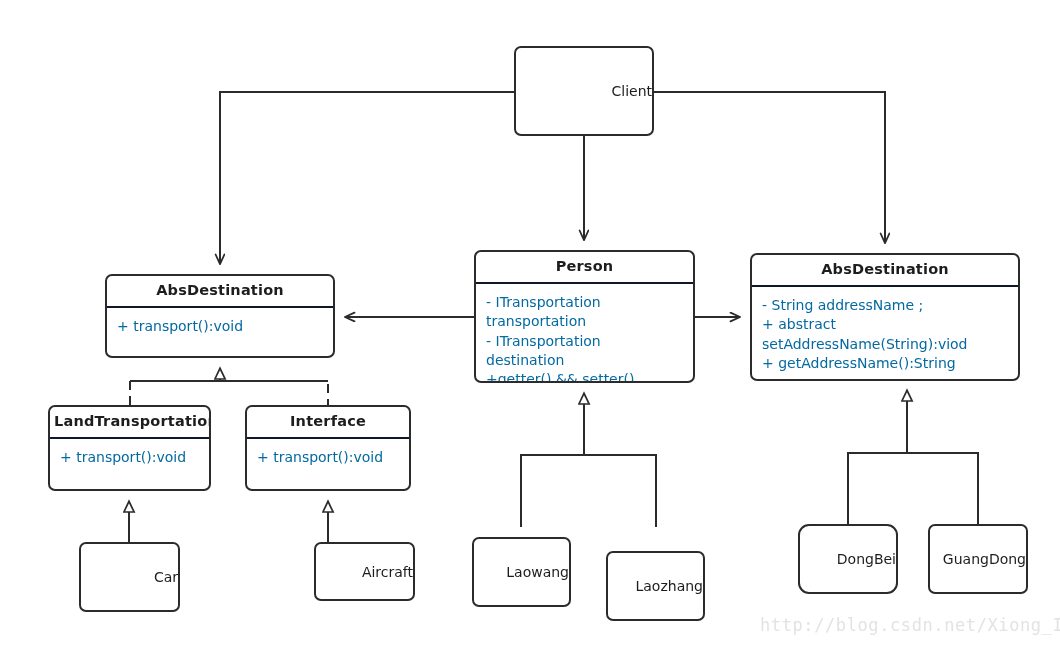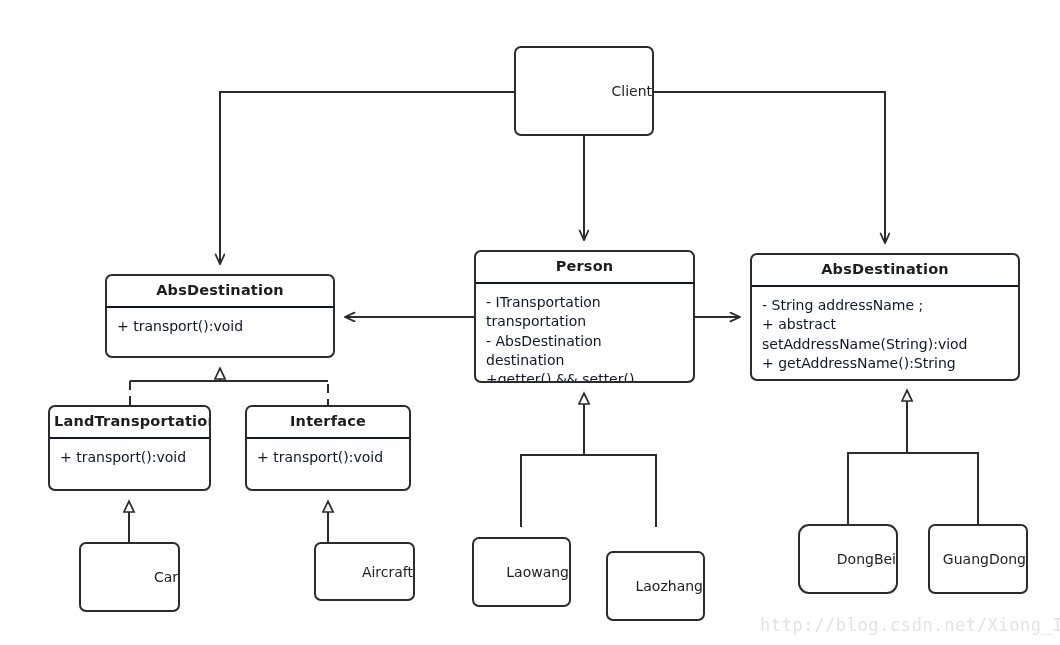"- ITransportation transportation" .classifier .members { color: #0f172a -> #0369a1 }
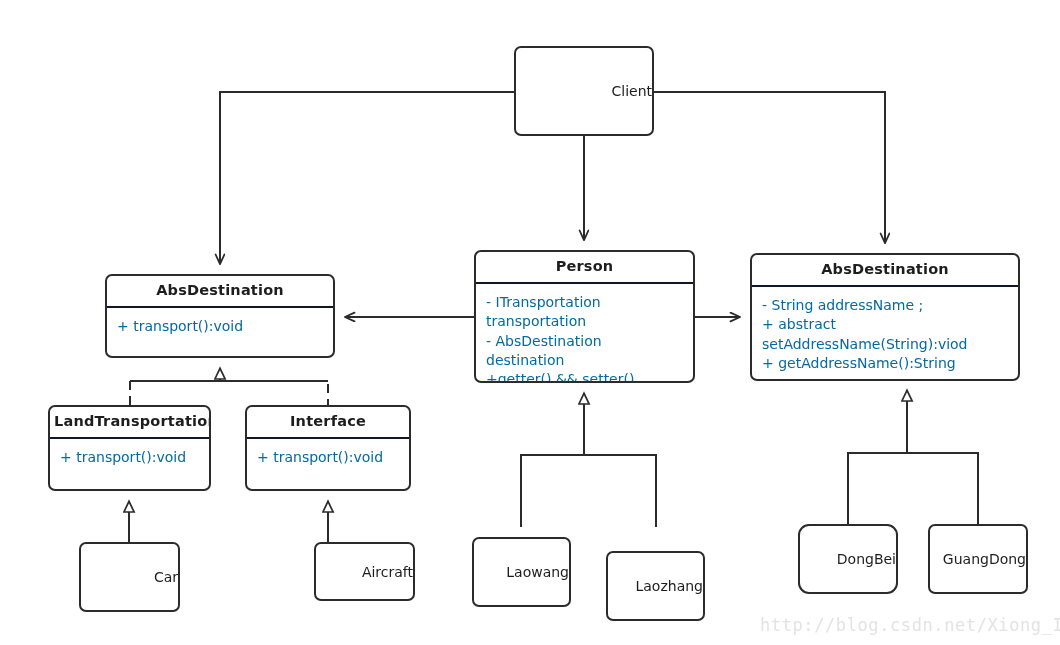"- AbsDestination destination" div { text: AbsDestination -> ITransportation }
